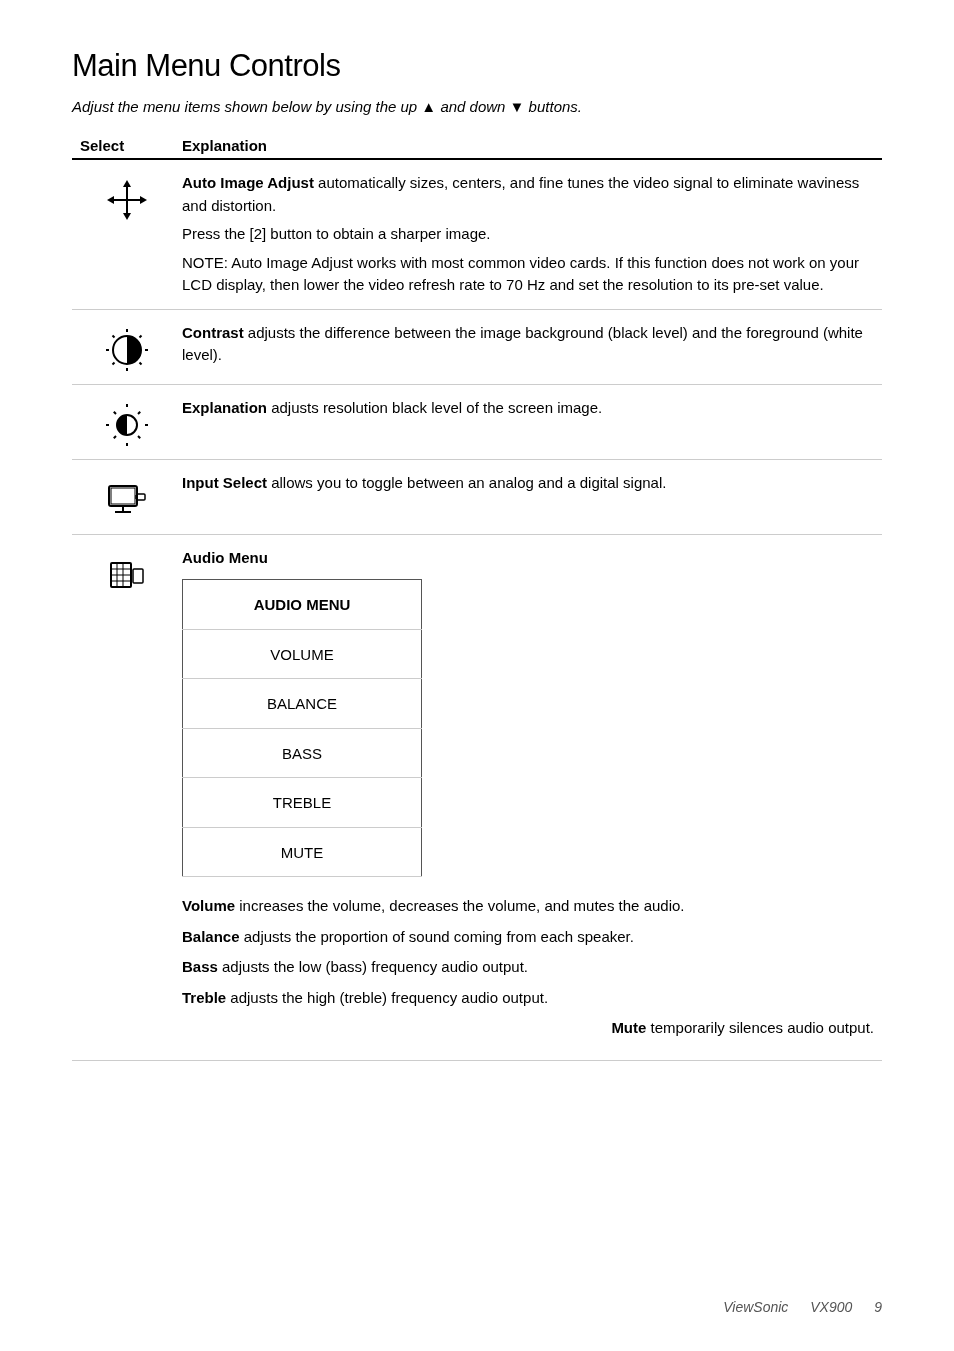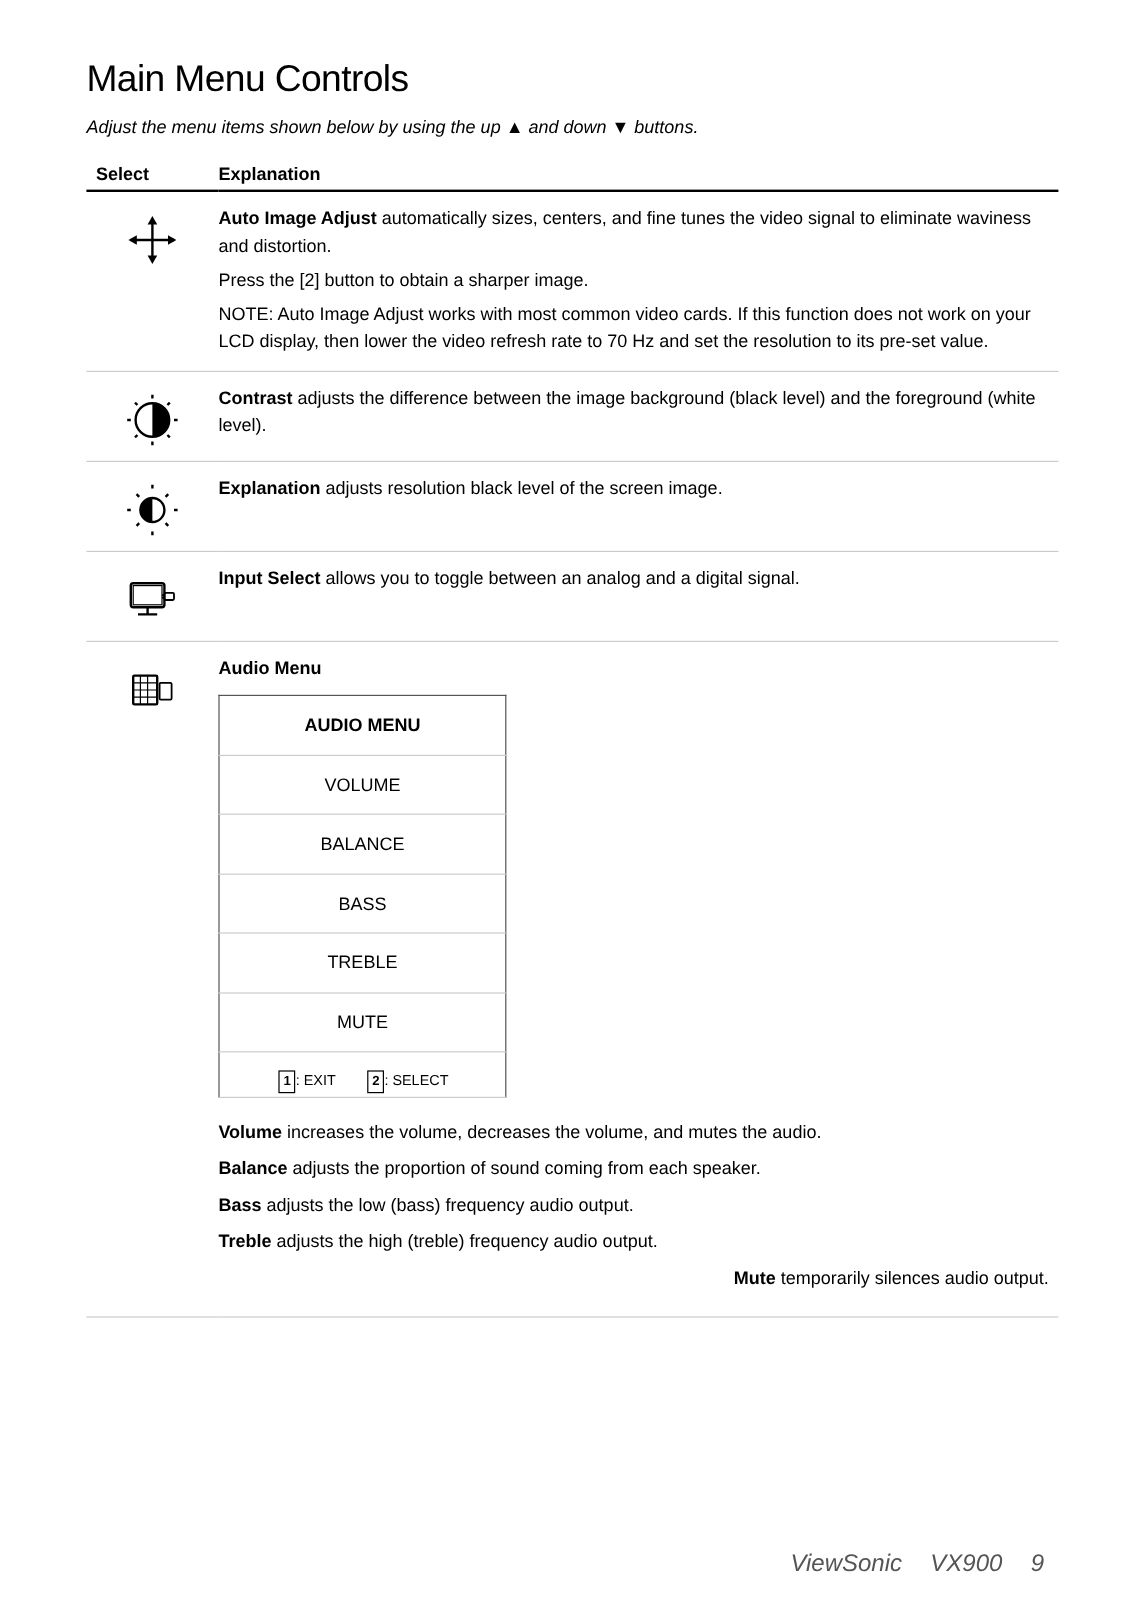"1 : EXIT 2 :" tr.footer-row { html: <tr> <td> <span>1</span><span>: EXIT</span> &nbsp;&nbsp;&nbsp;&nbsp;&nbsp;&nbsp; <span>2</span><span>: SELECT</span> </td> </tr> -> none }
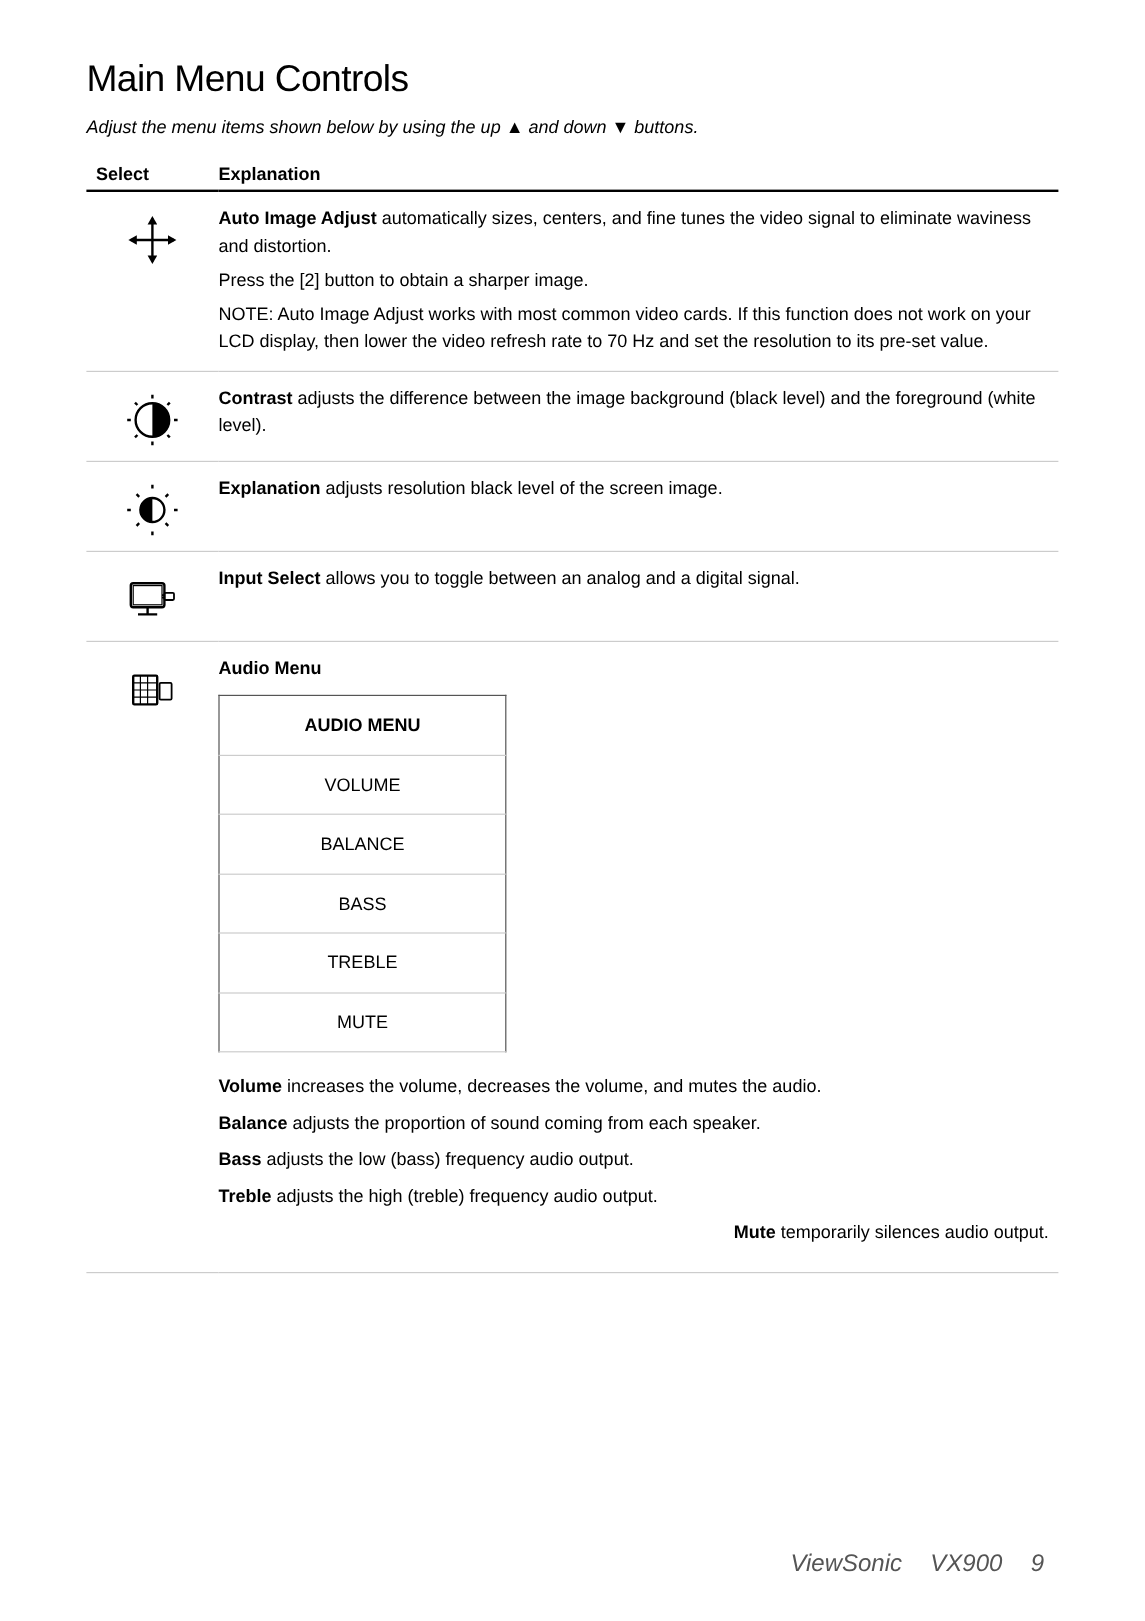"ViewSonic VX900 9" .footer-area { font-size: 20px -> 14px; right: 84px -> 72px }
